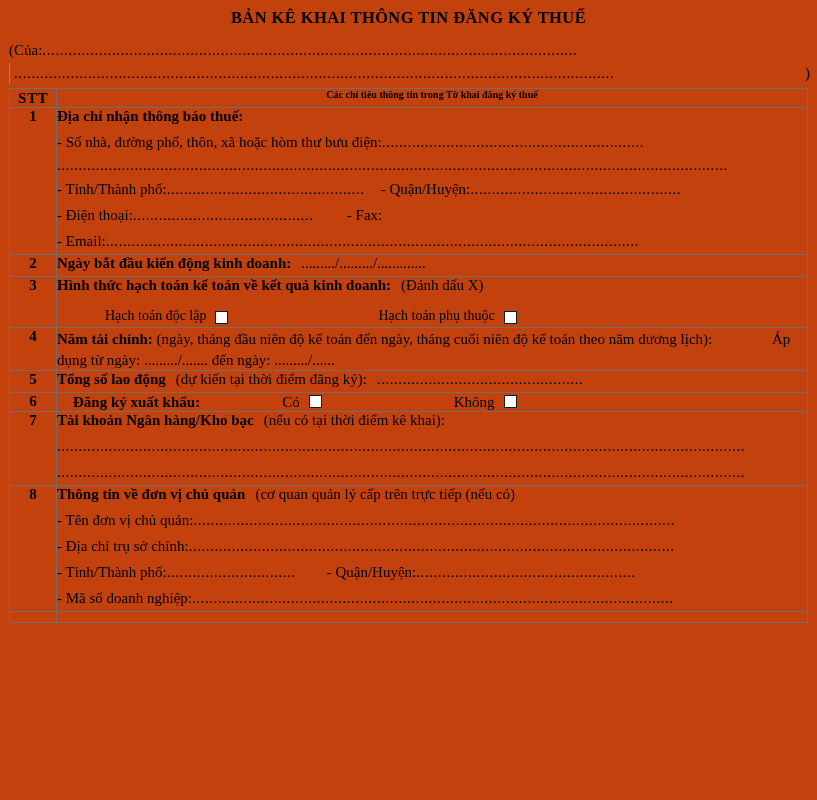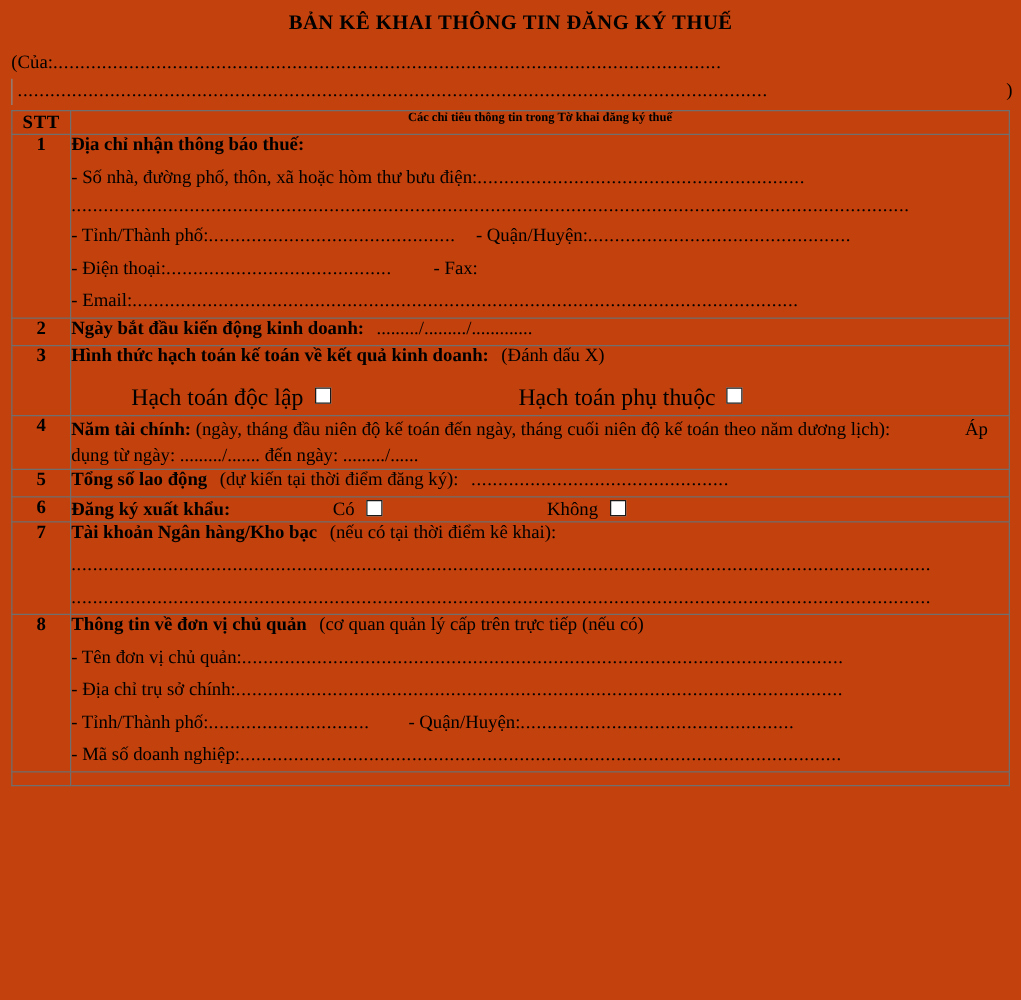"Hạch toán độc lập" .opt-row { align-items: flex-start -> center; font-size: 19px -> 14px }
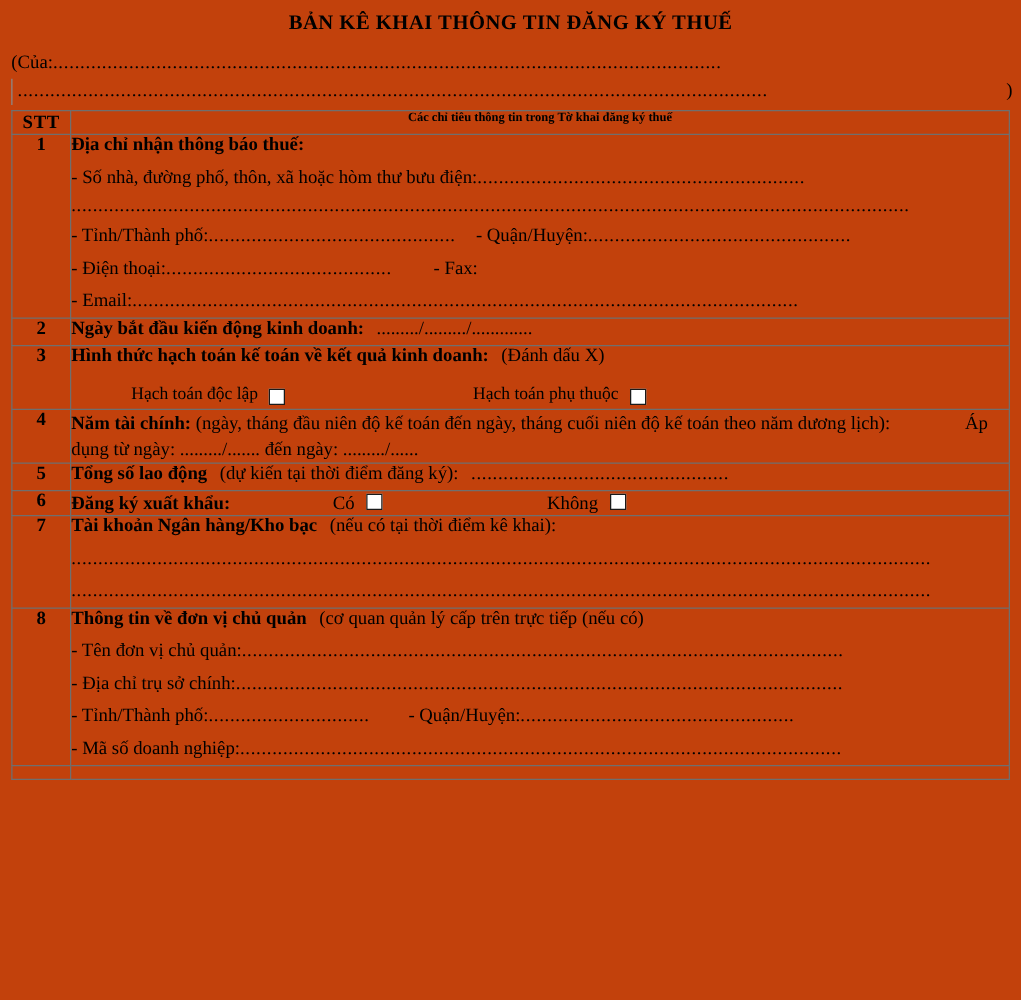"Đăng ký xuất khẩu:" .opt-row-6 { margin-left: none -> 16px }
